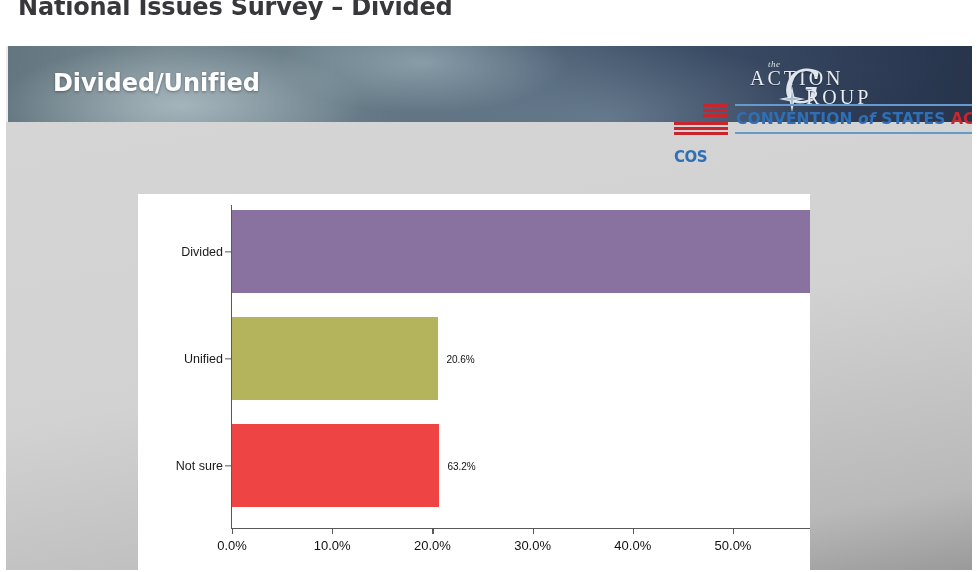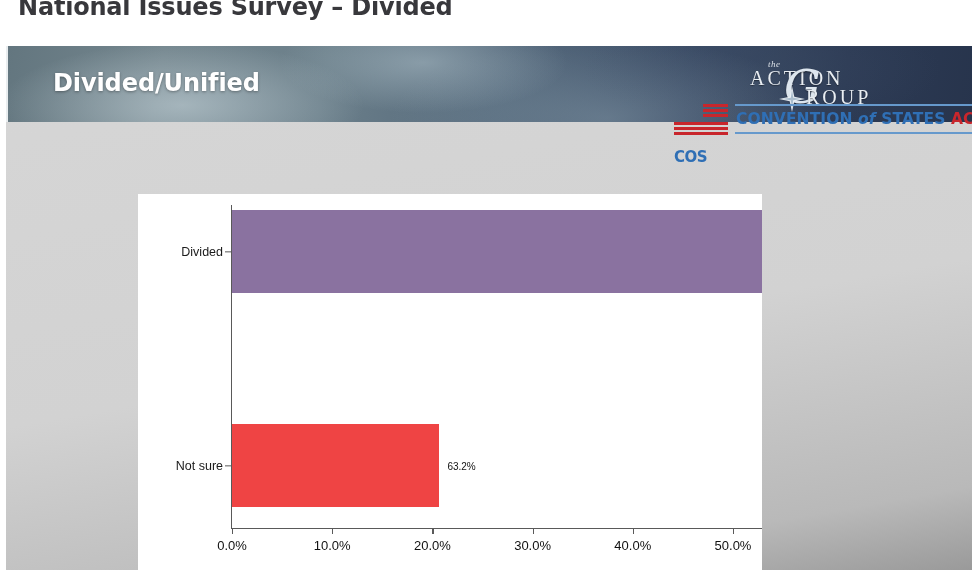"Divided" .chart-panel { padding-left: none -> 48px }
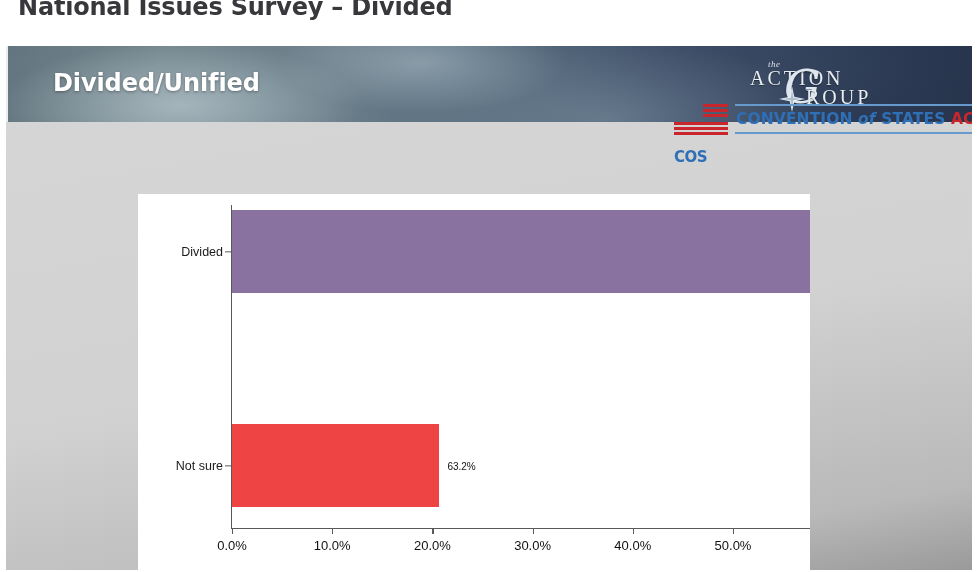"Unified" div.bar { html: none -> <div> <div>Unified</div> <div></div> <div>20.6%</div> </div> }
